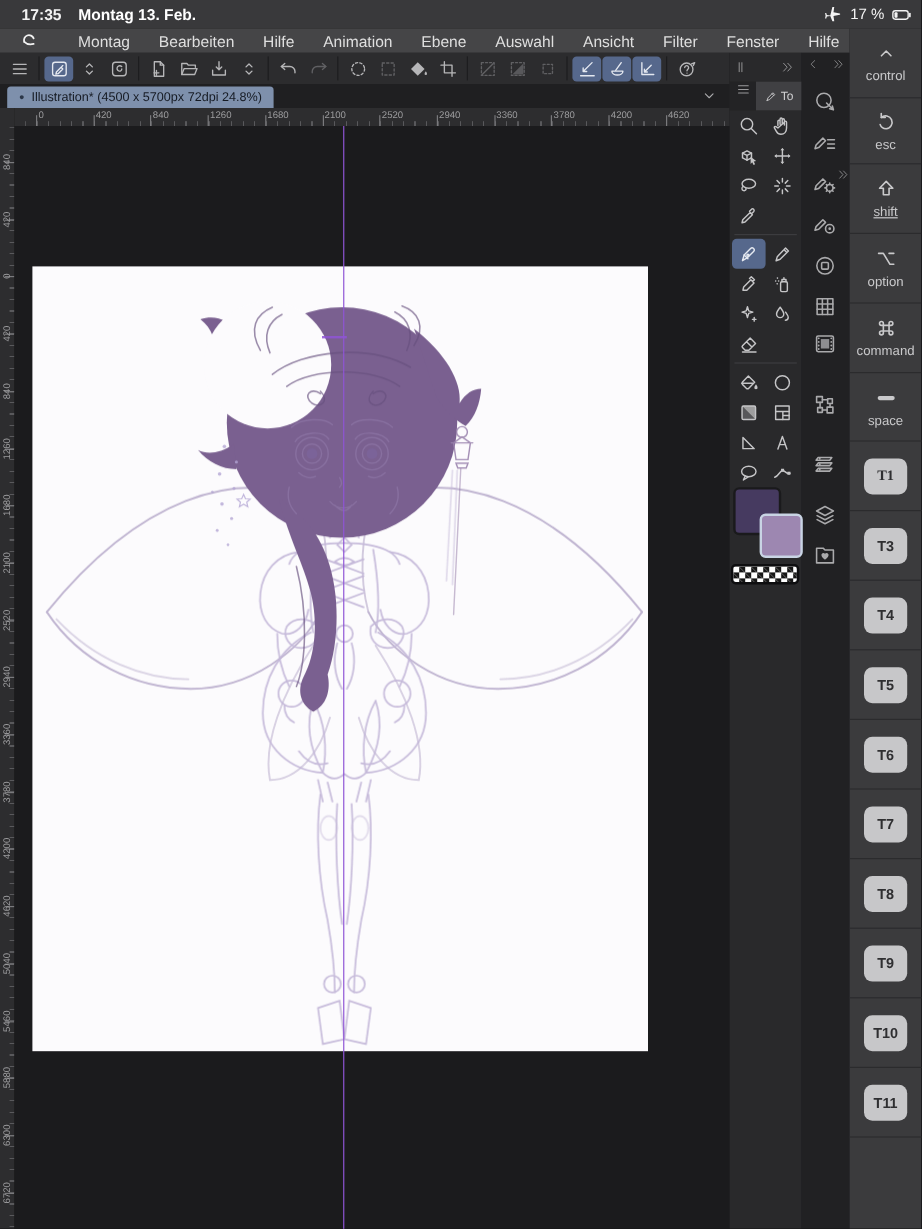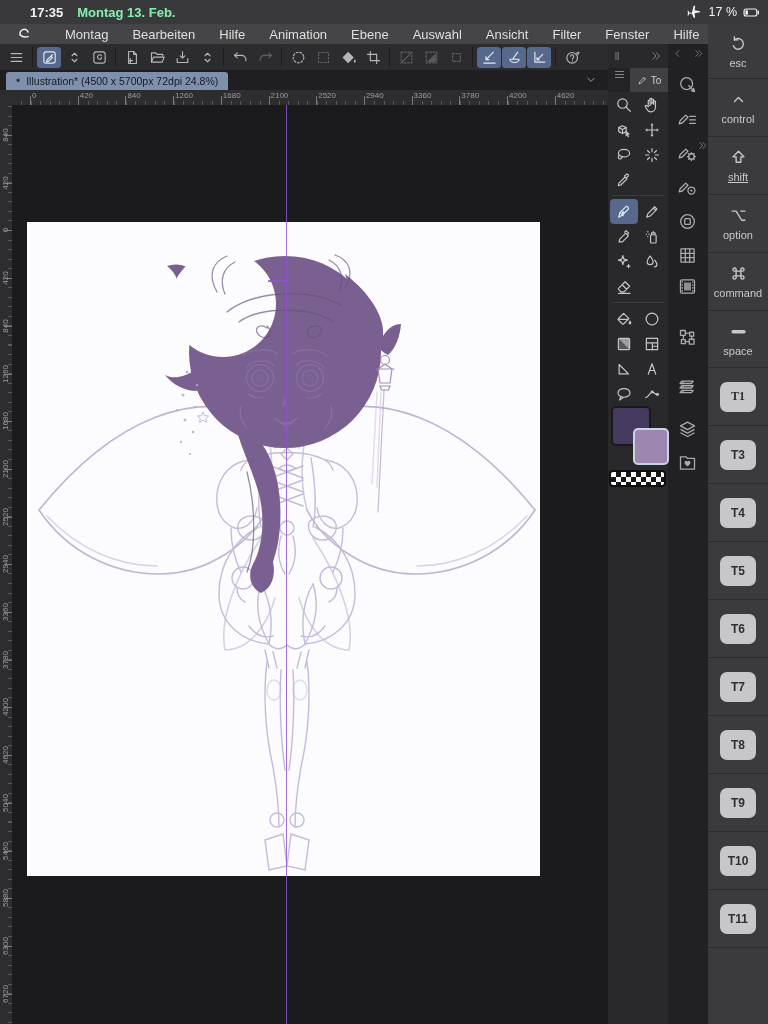"17:35" .sb-time { margin-left: 30px -> 18px }
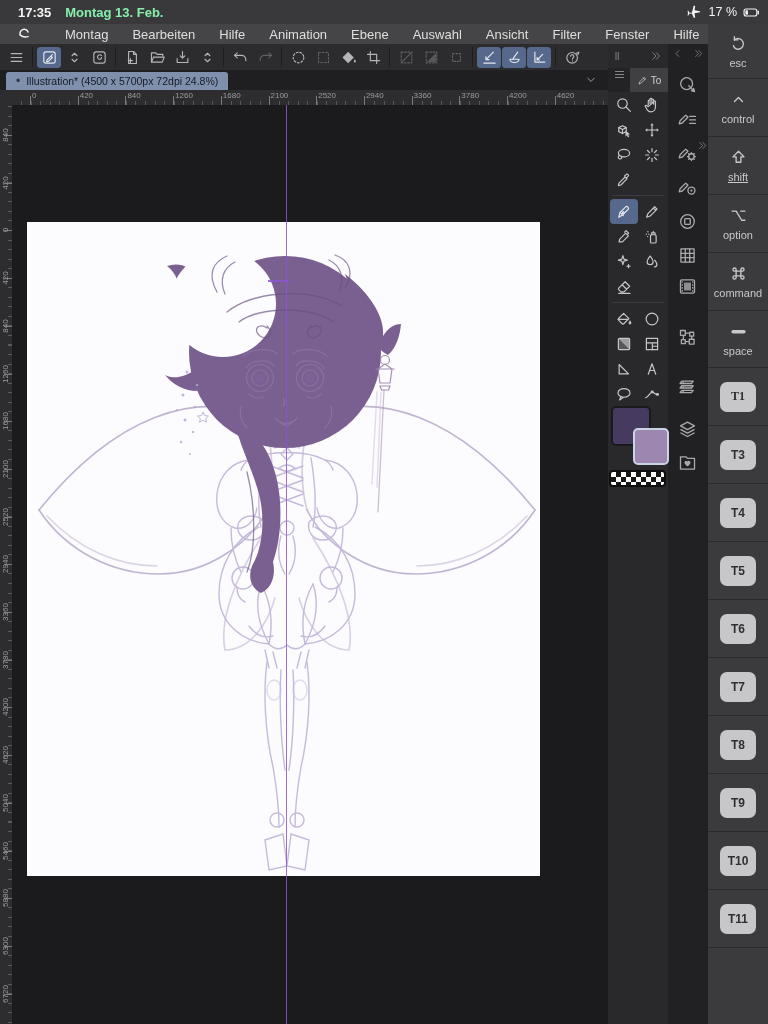"Montag 13. Feb." .sb-date { color: #86efac -> #ffffff }
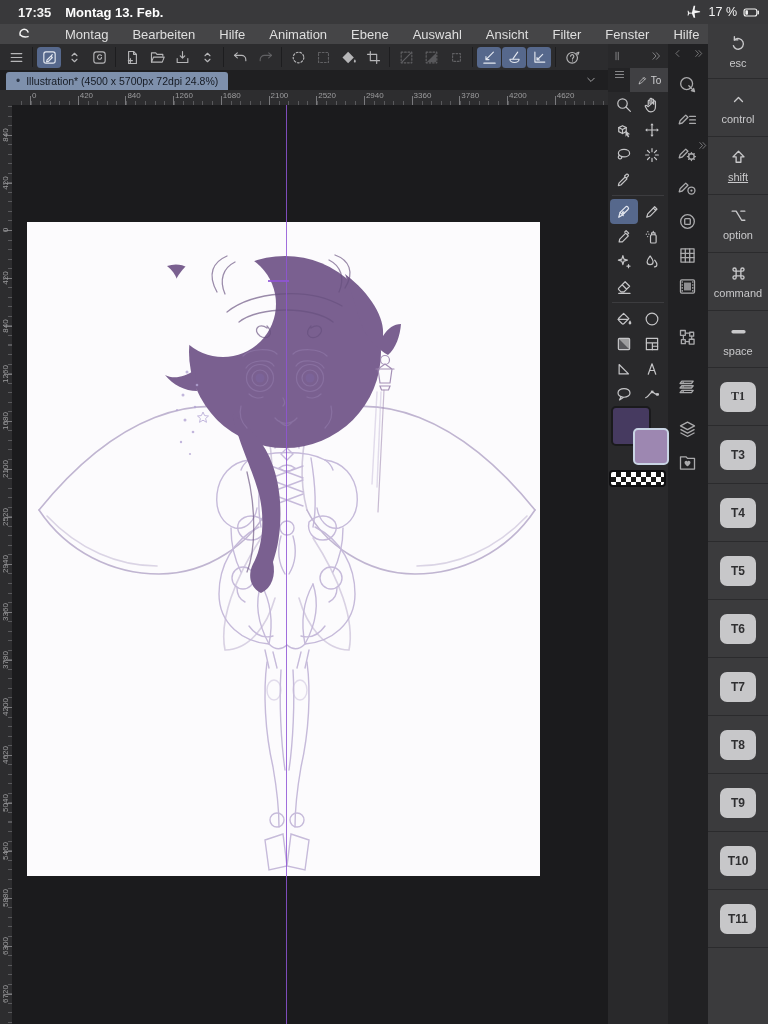"esc" div.kcell { order: before "control" -> after "control" }
